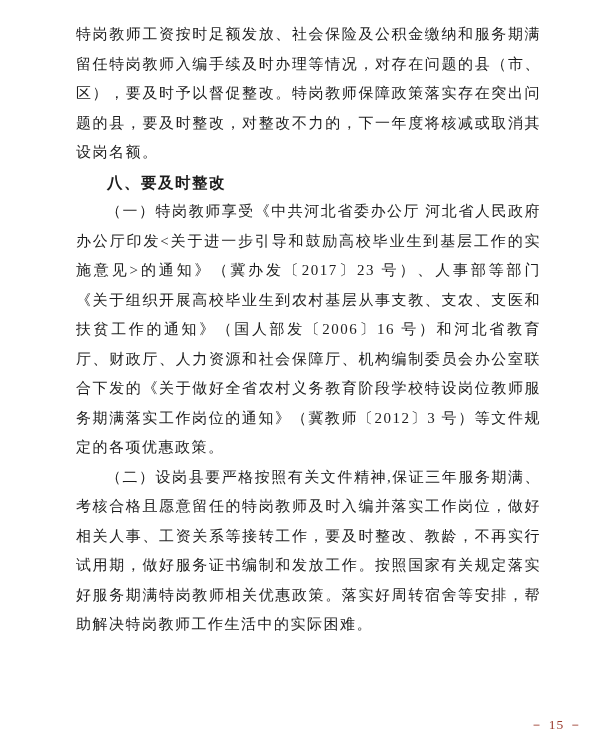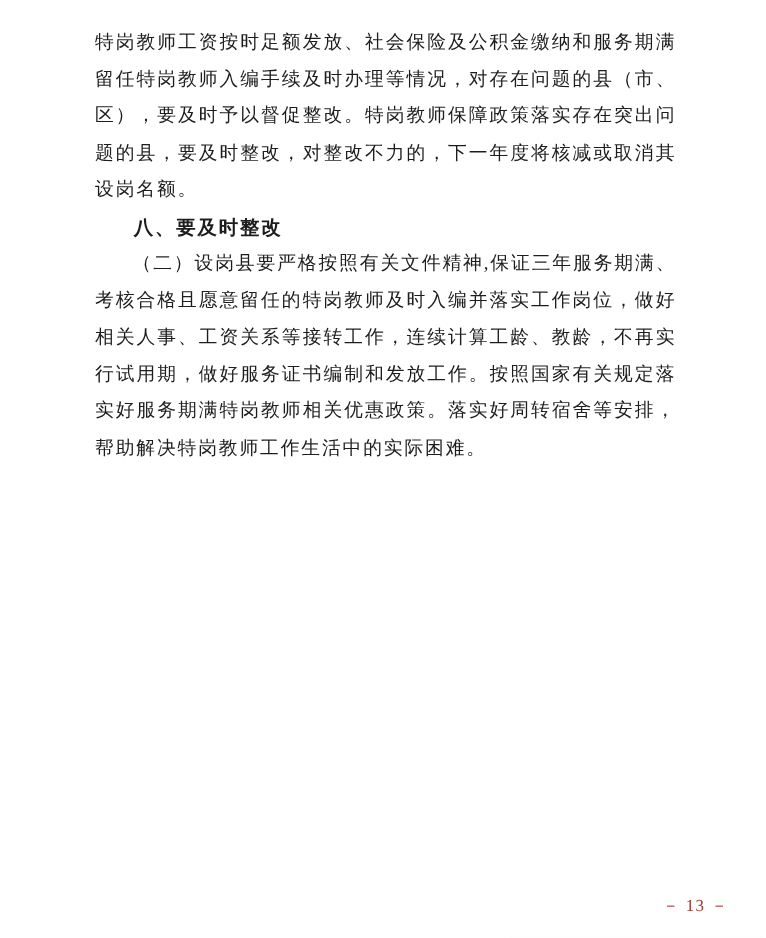"（一）特岗教师享受《中共河北省委办公厅" p.body-text { html: none -> <p>（一）特岗教师享受《中共河北省委办公厅 河北省人民政府办公厅印发&lt;关于进一步引导和鼓励高校毕业生到基层工作的实施意见&gt;的通知》（冀办发〔2017〕23 号）、人事部等部门《关于组织开展高校毕业生到农村基层从事支教、支农、支医和扶贫工作的通知》（国人部发〔2006〕16 号）和河北省教育厅、财政厅、人力资源和社会保障厅、机构编制委员会办公室联合下发的《关于做好全省农村义务教育阶段学校特设岗位教师服务期满落实工作岗位的通知》（冀教师〔2012〕3 号）等文件规定的各项优惠政策。</p> }
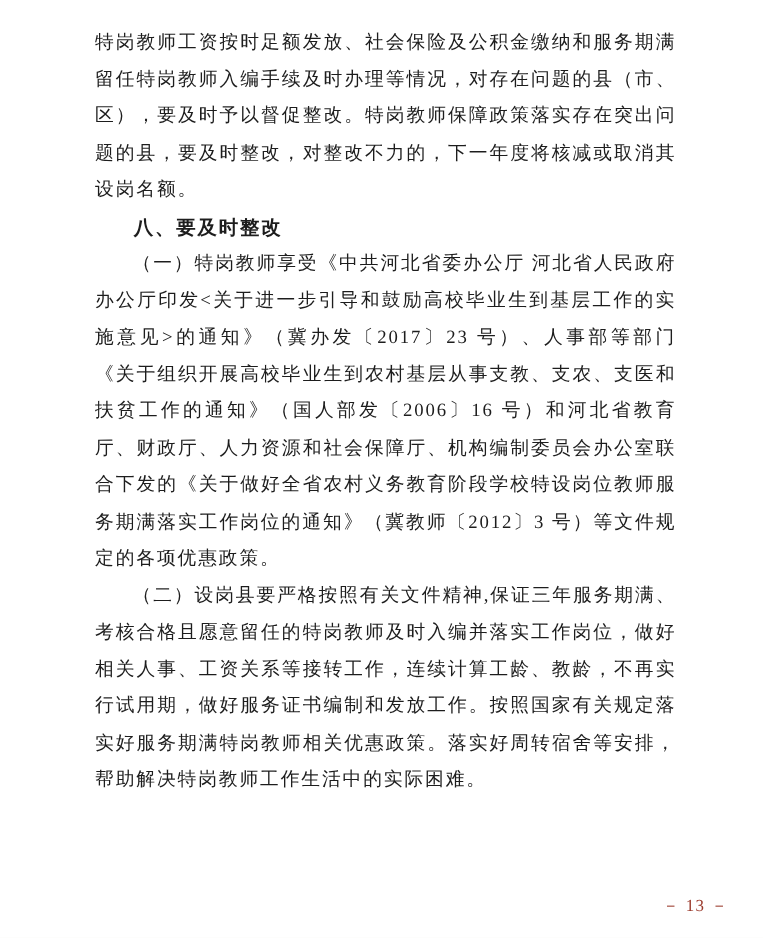"（二）设岗县要严格按照有关文件精神,保证三年服务期满、考核合格且愿意留任的特岗教" p.body-text { text: 连续计算工龄 -> 要及时整改 }
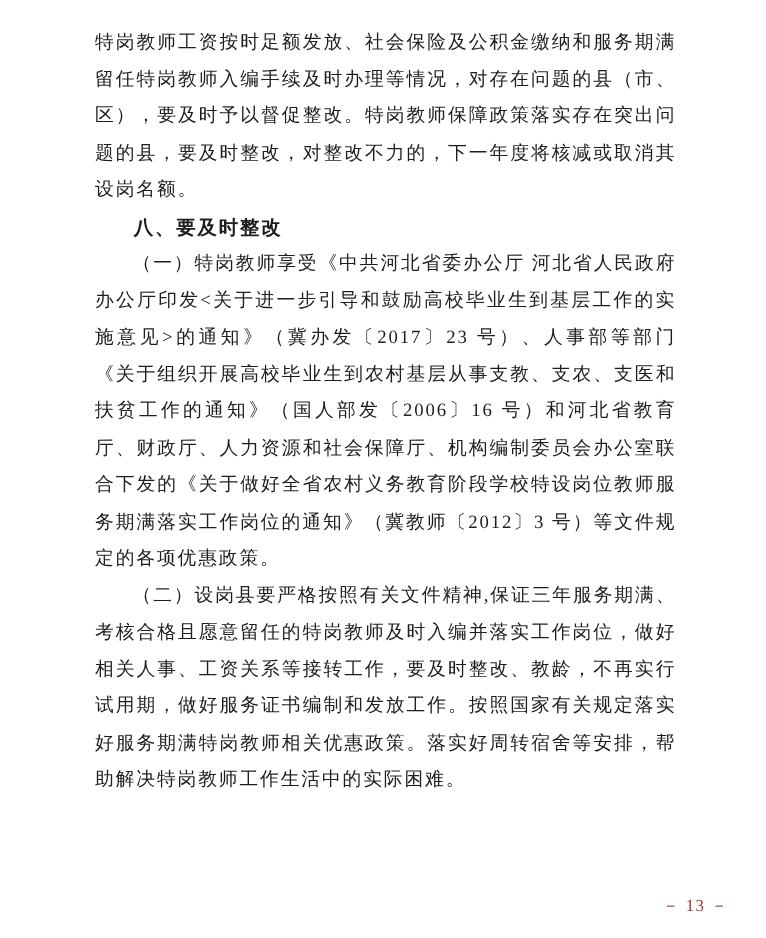"－ 13 －" div.page-number { text: 13 -> 15 }
